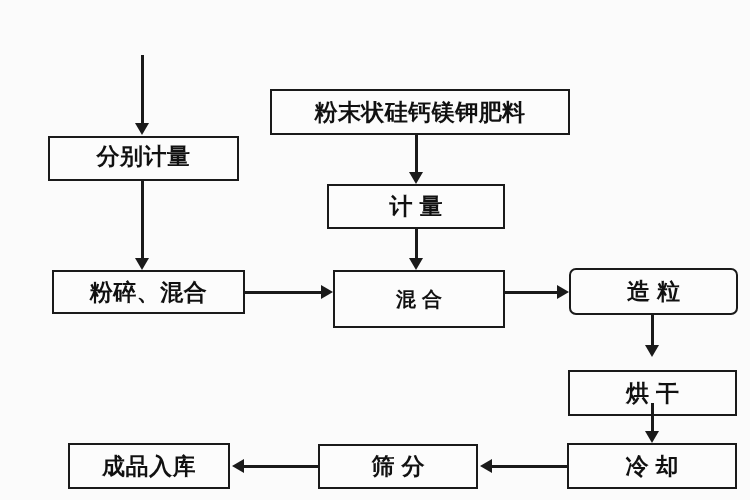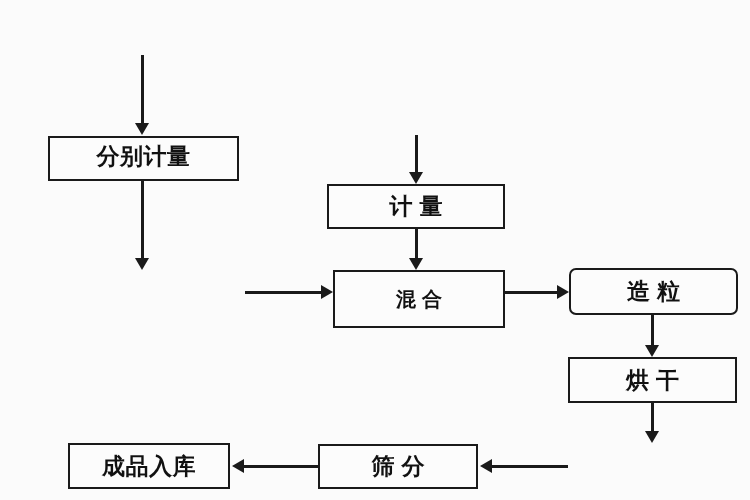"粉末状硅钙镁钾肥料" div.node { html: none -> <div>粉末状硅钙镁钾肥料</div> }
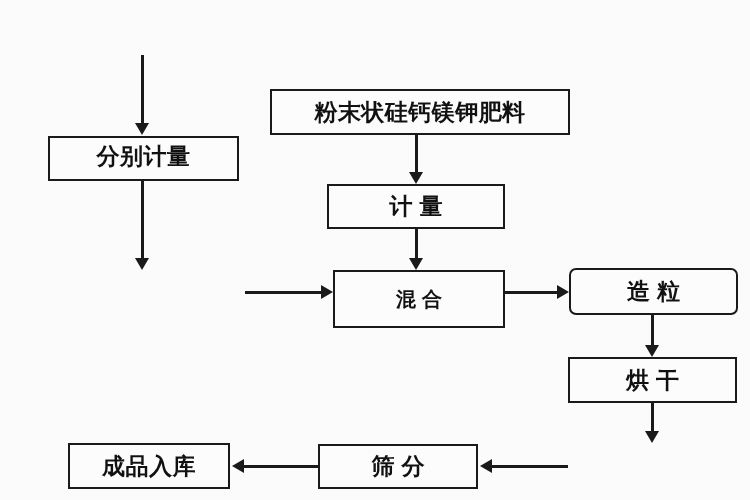"粉碎、混合" div.node { html: none -> <div>粉碎、混合</div> }
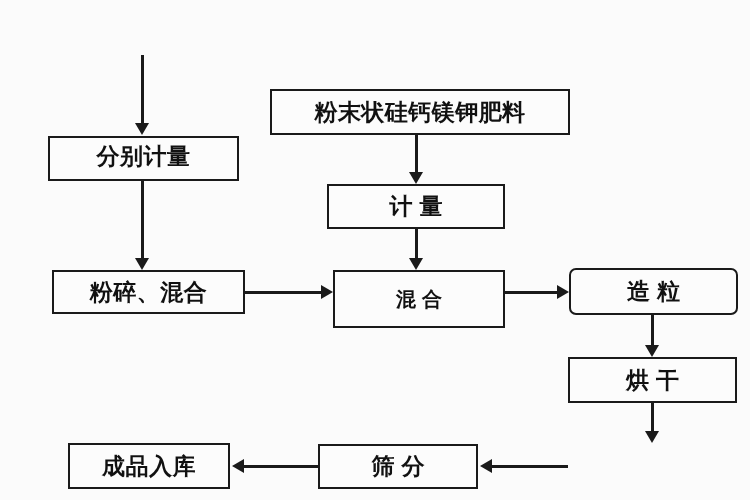"烘干" #n-dry { top: 357px -> 370px }
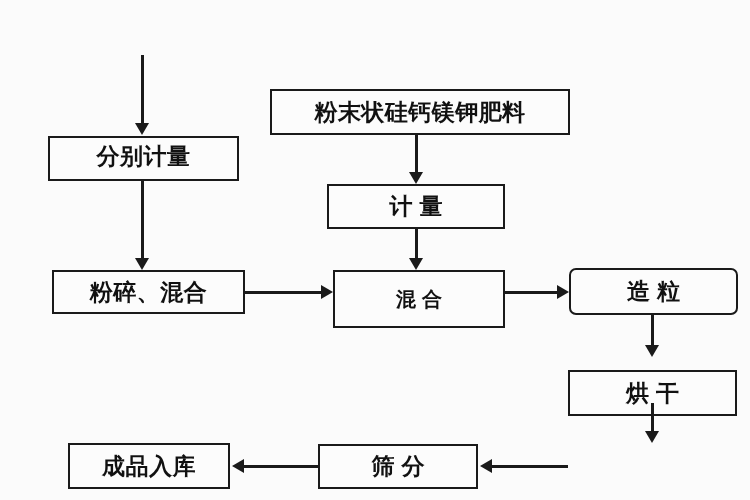"冷却" div.node { html: none -> <div>冷却</div> }
